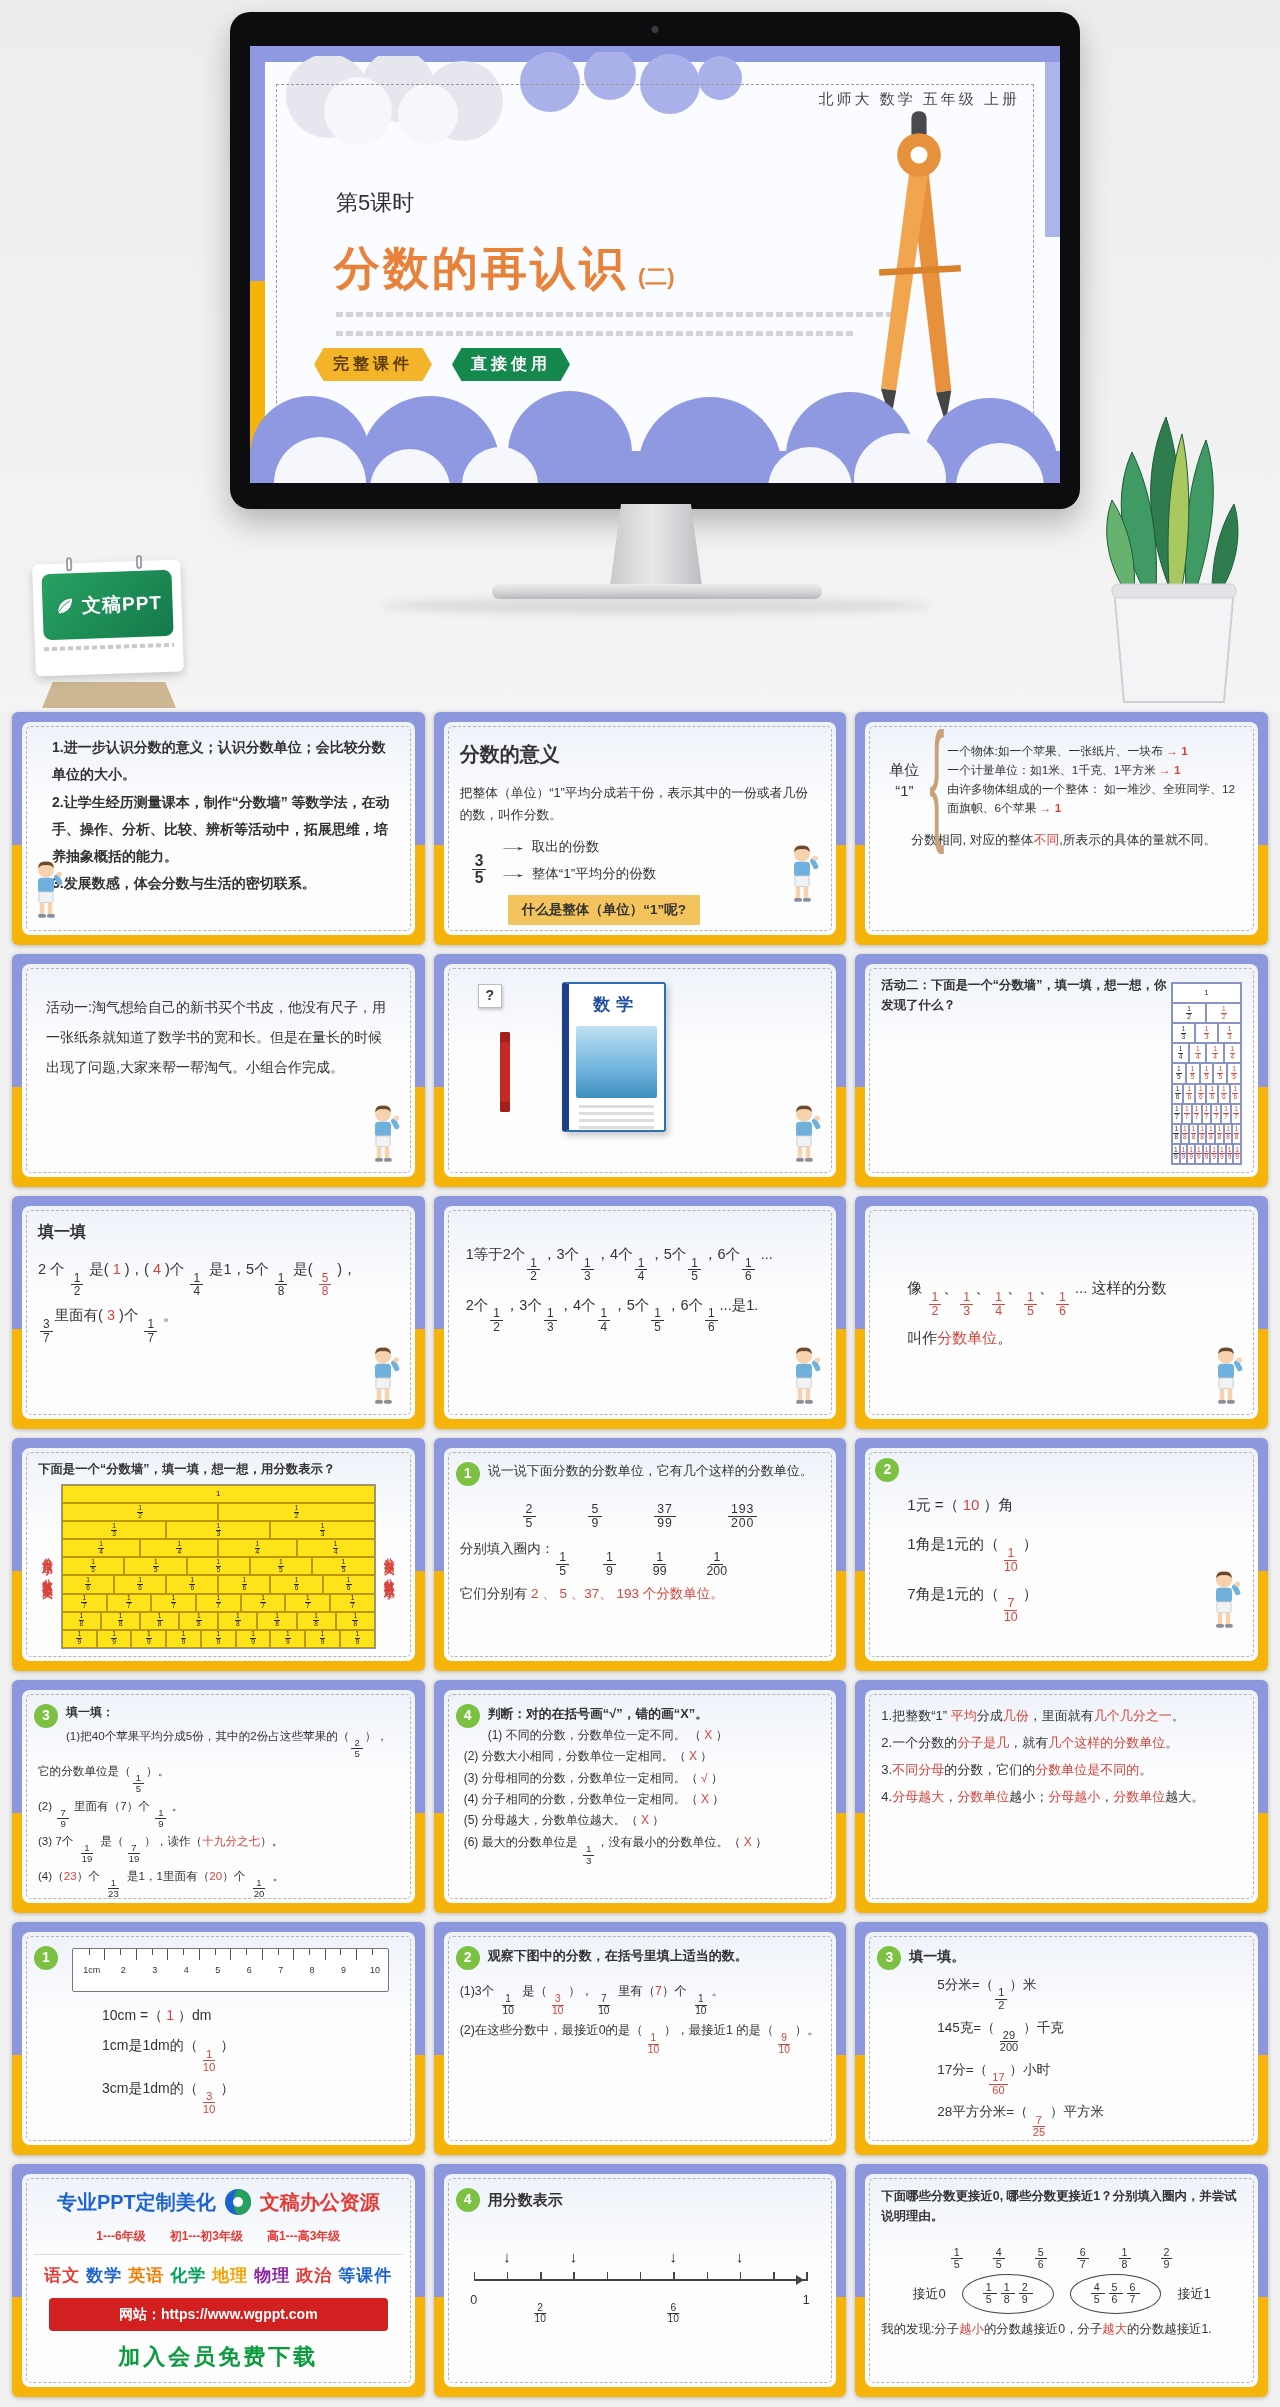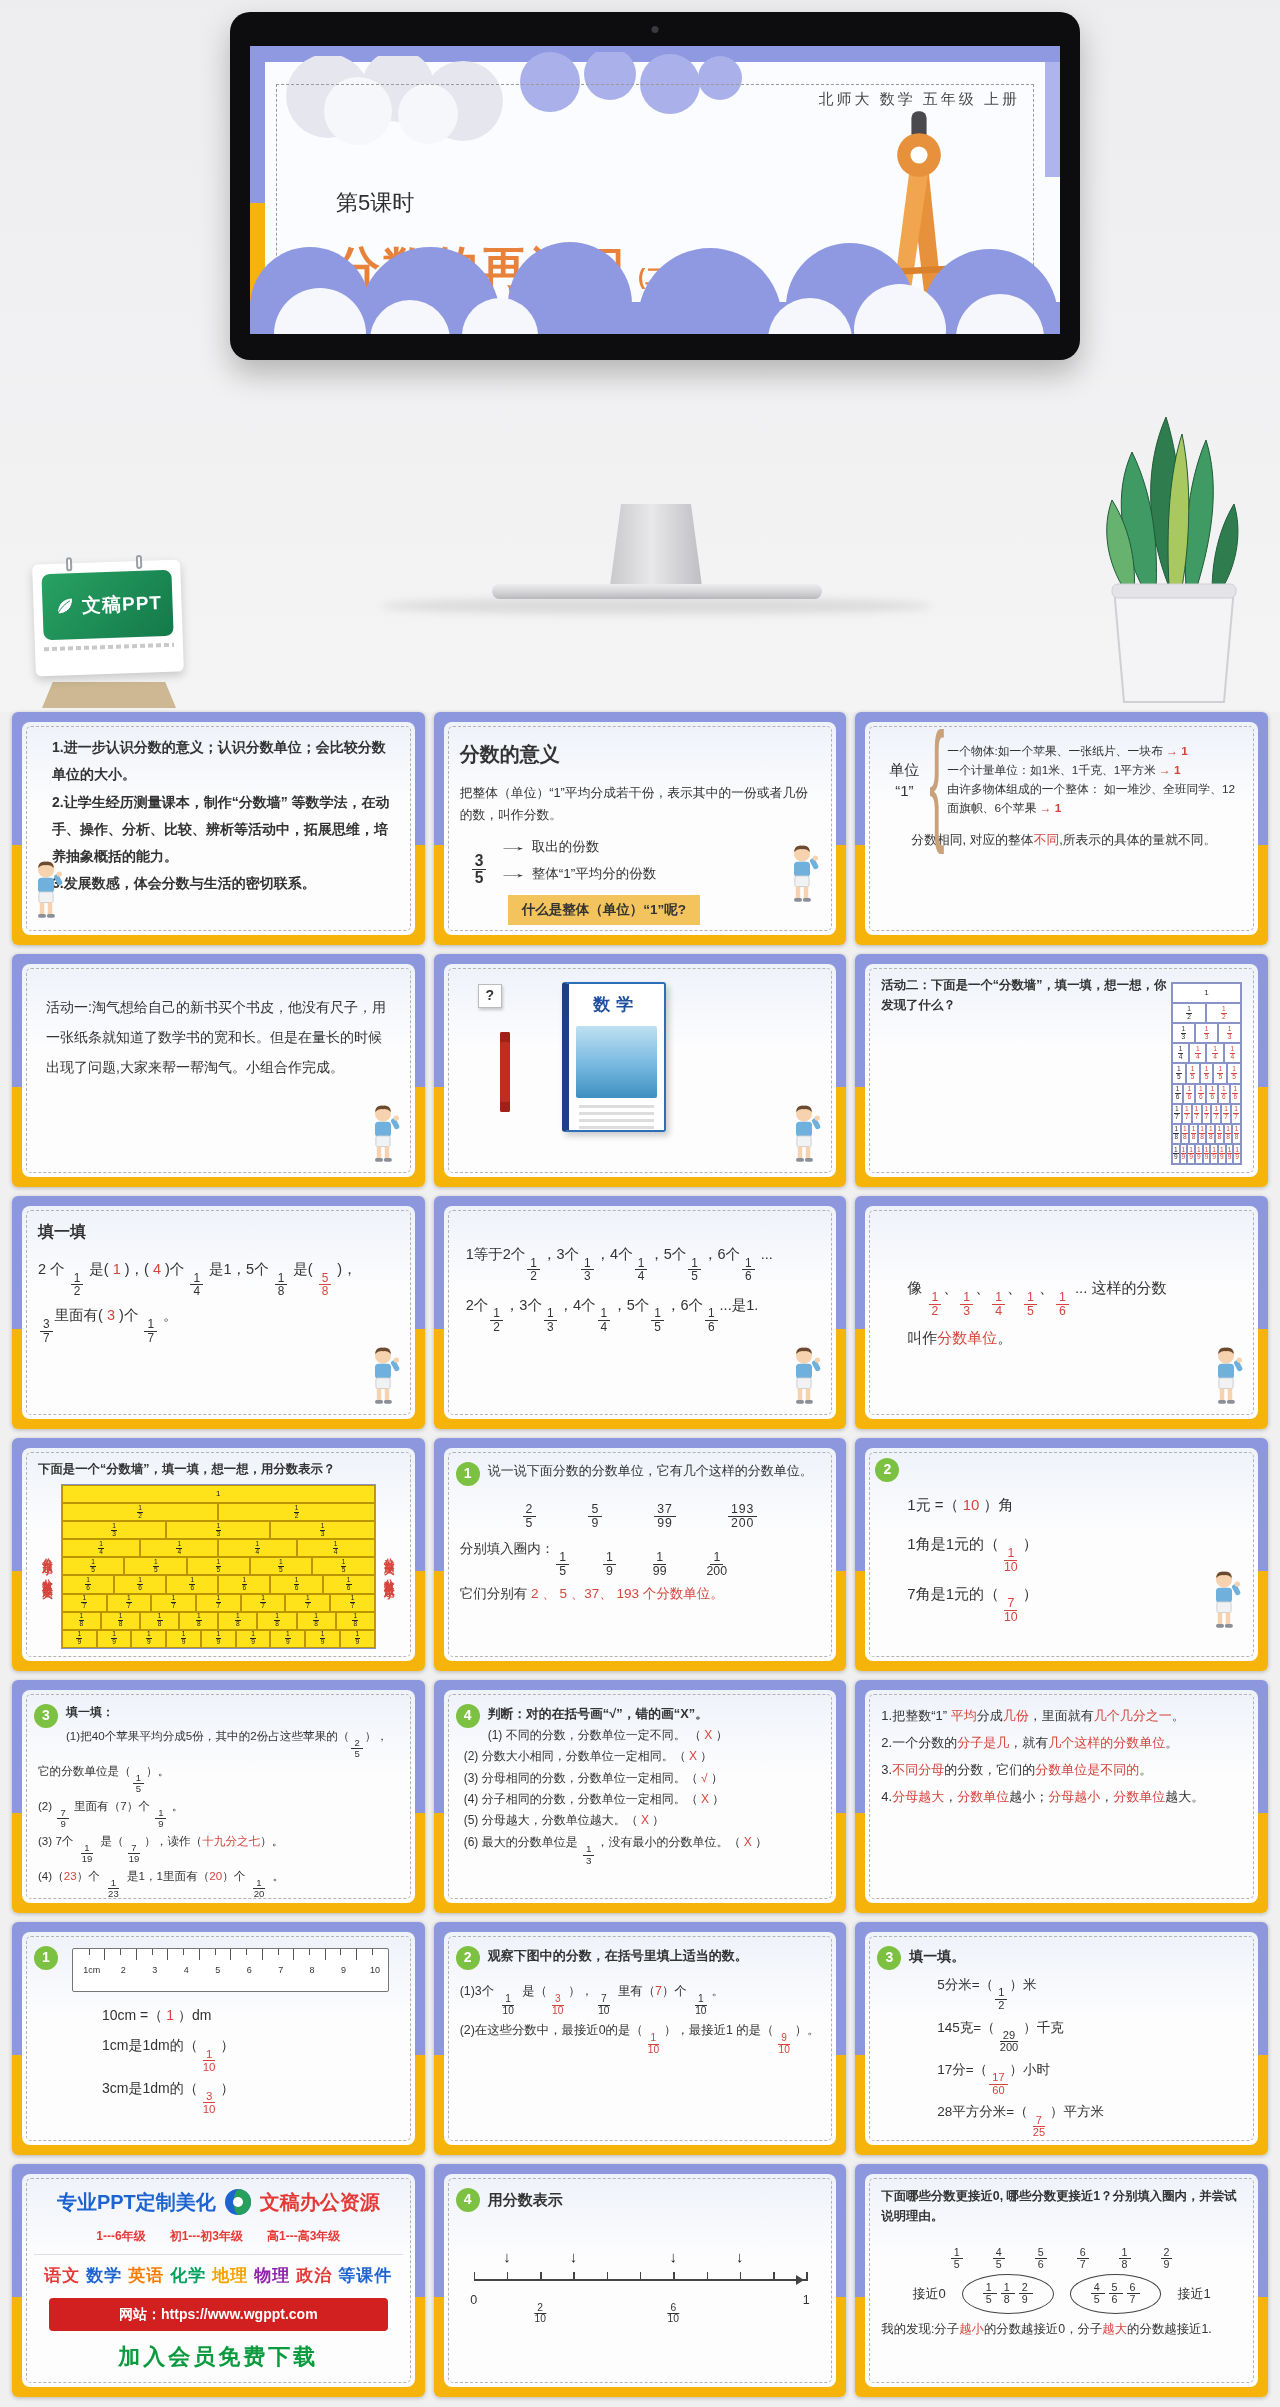"北师大 数学 五年级 上册" .monitor { height: 348px -> 497px }
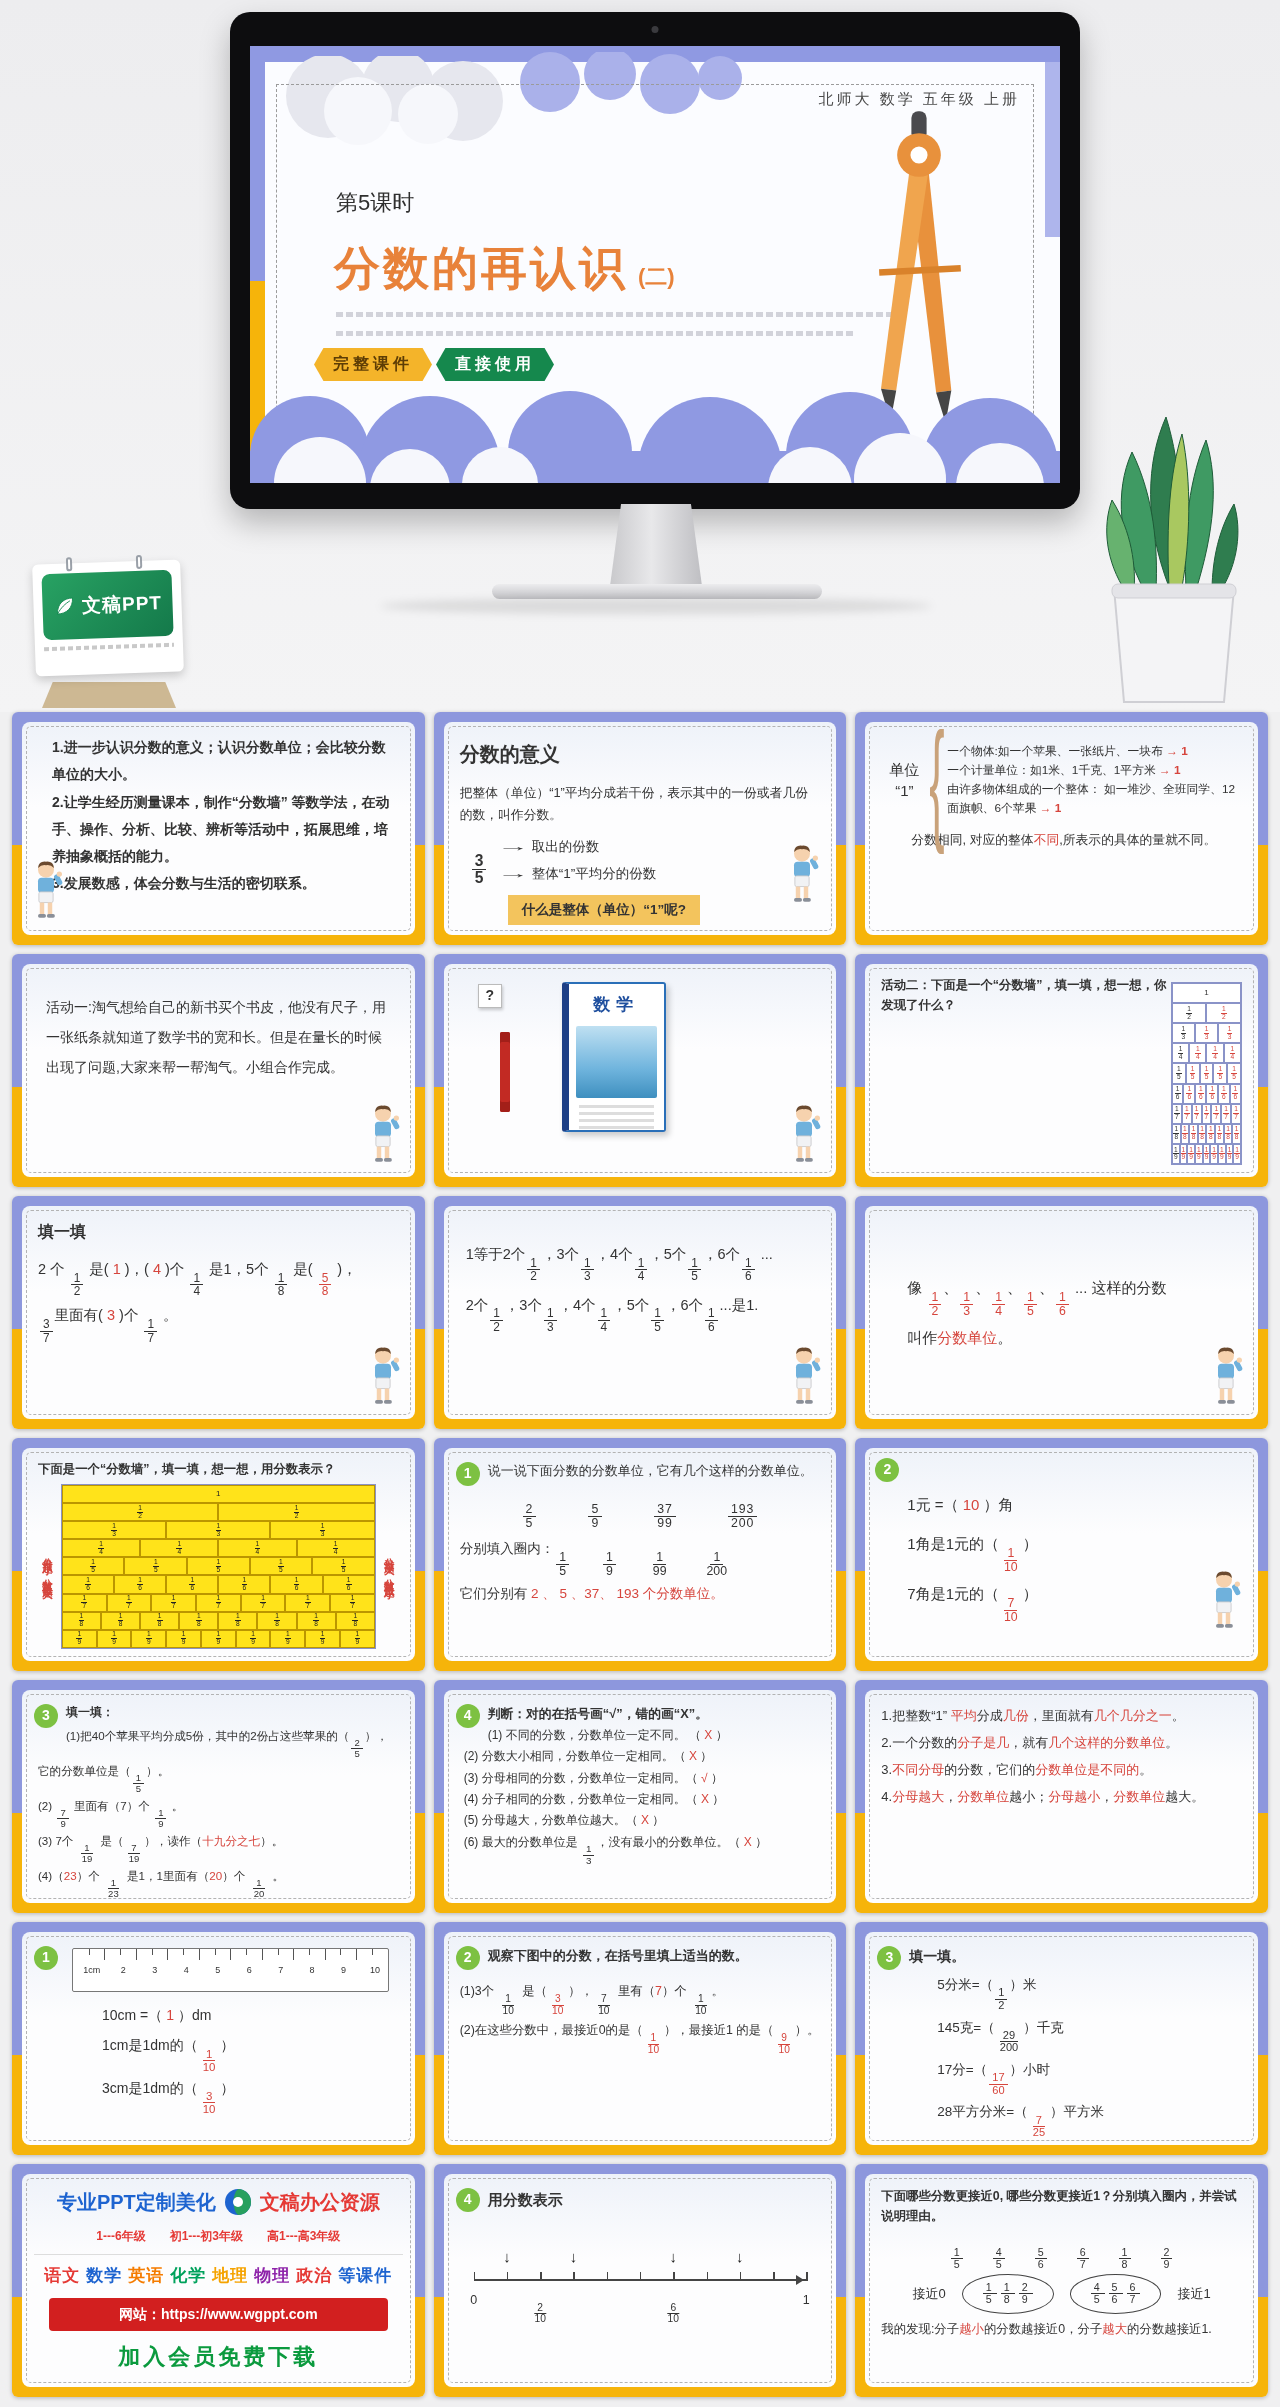"完整课件" .btnrow { gap: 4px -> 20px }
